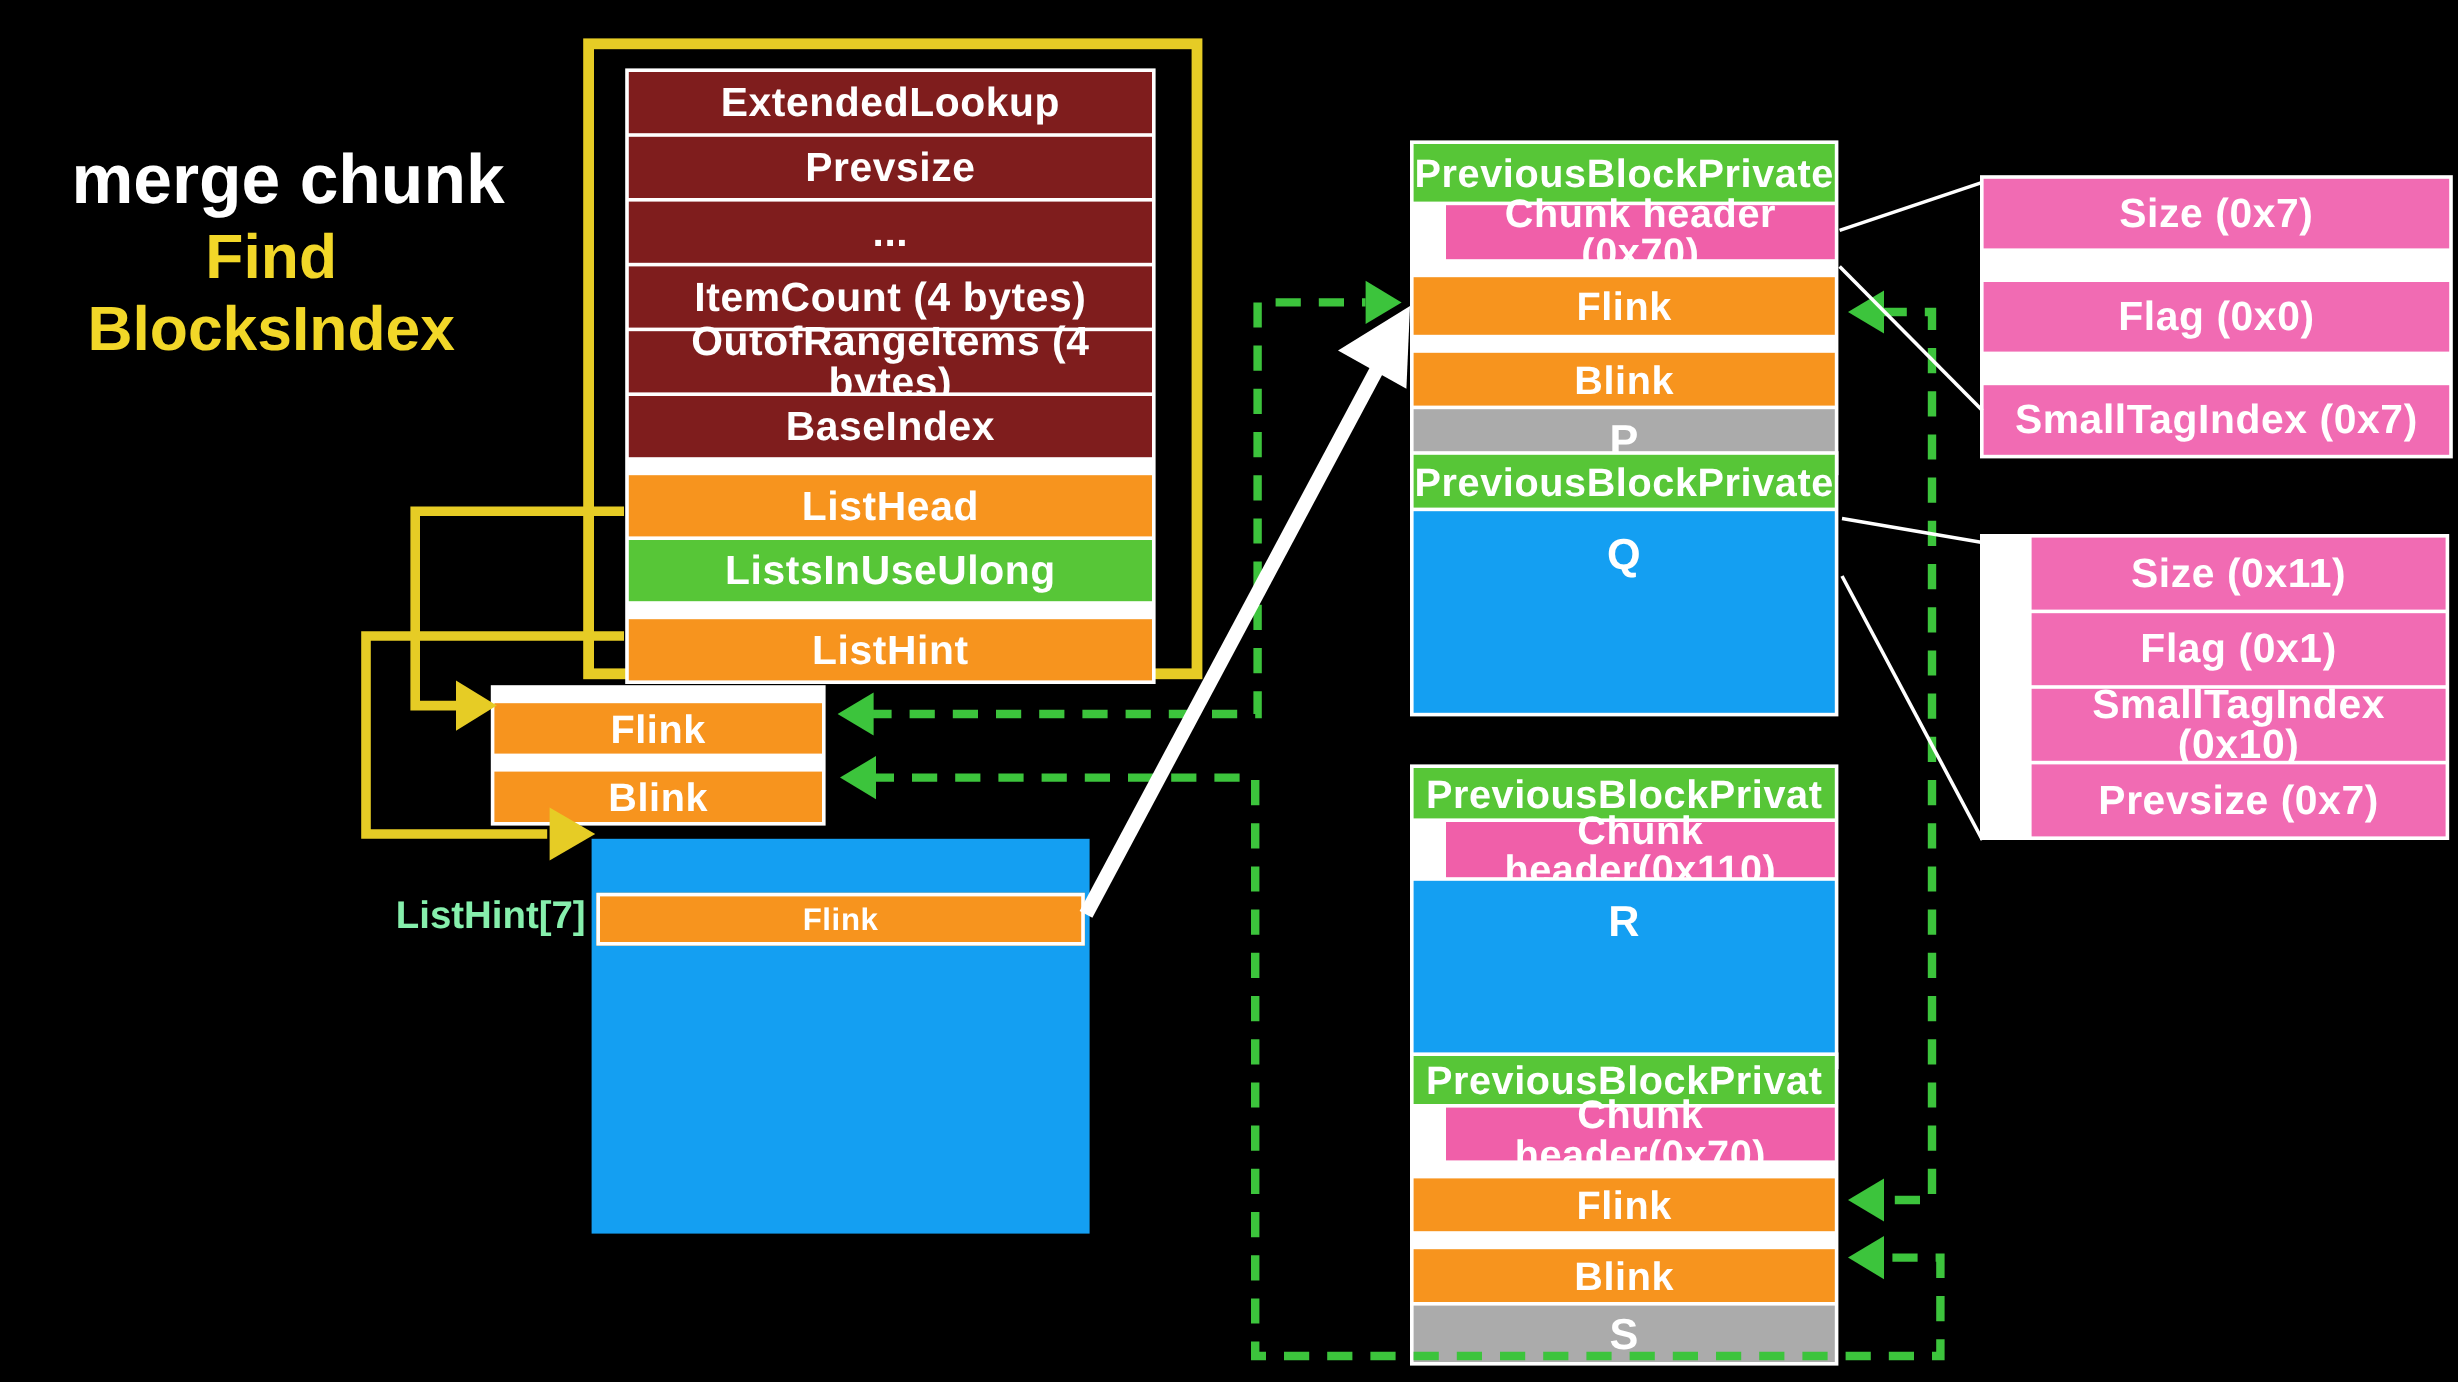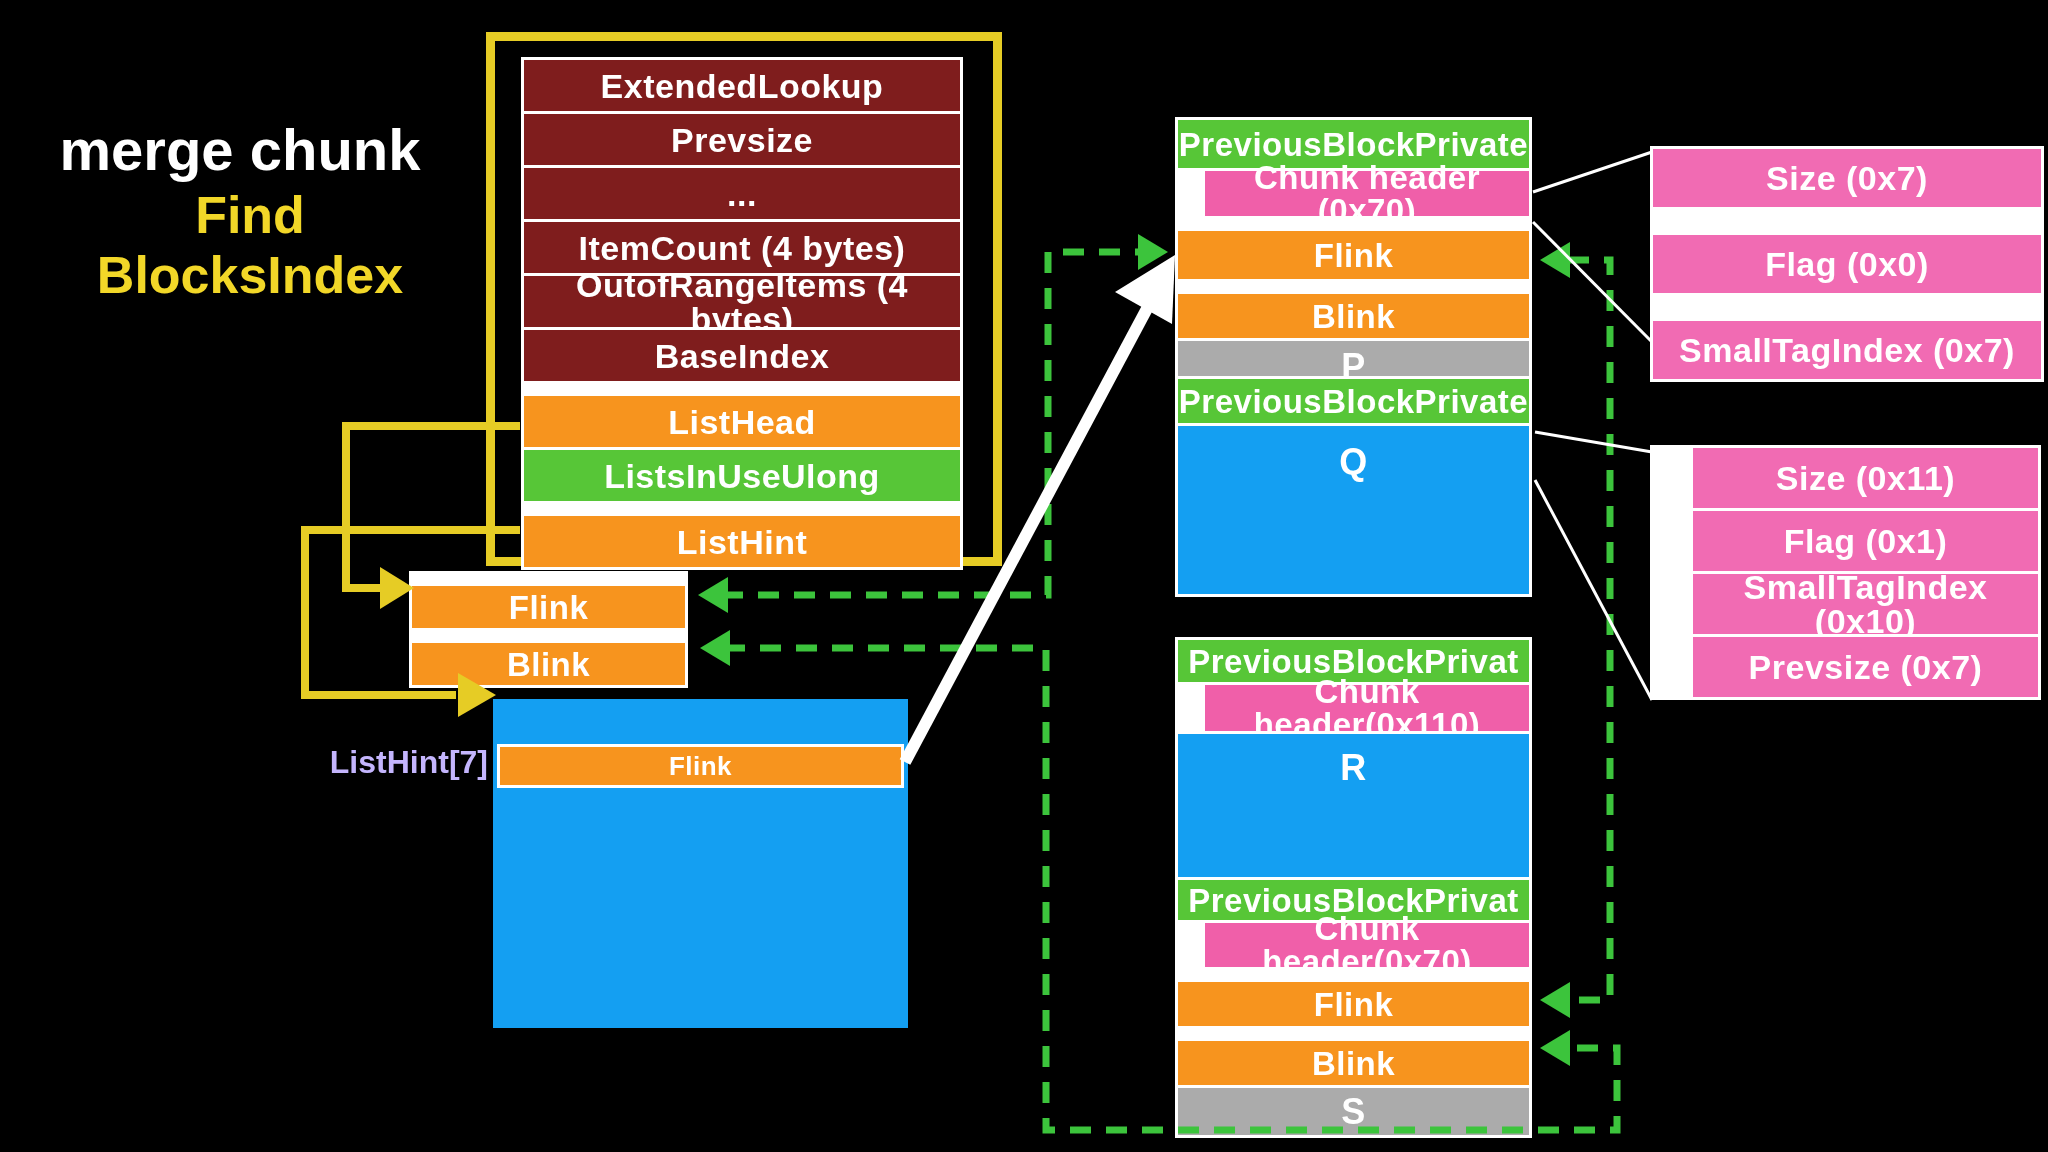"Find" div.abs { left: 60px -> 36px }
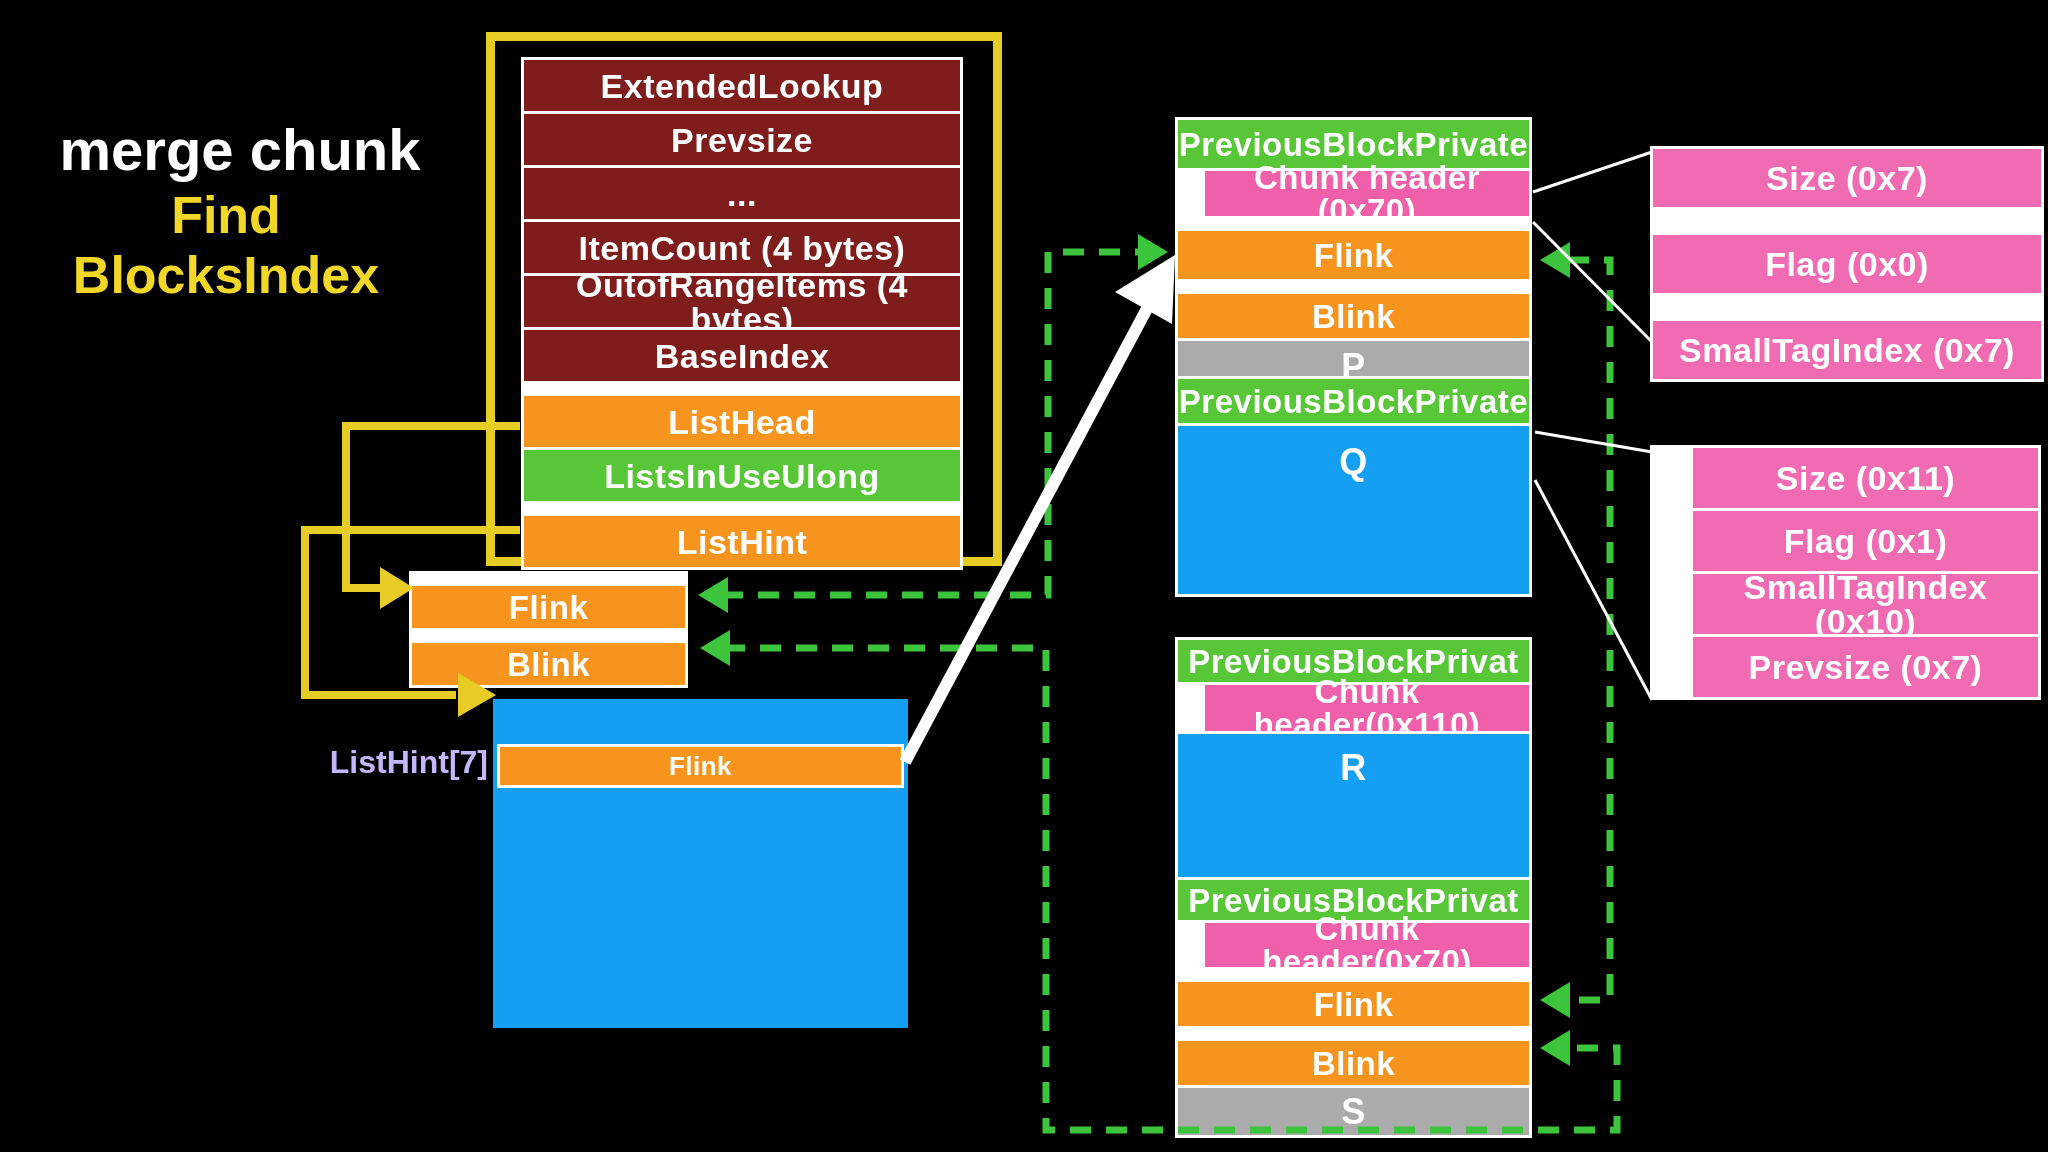"ListHint[7]" .sidelabel { color: #c4b5fd -> #86efac }
